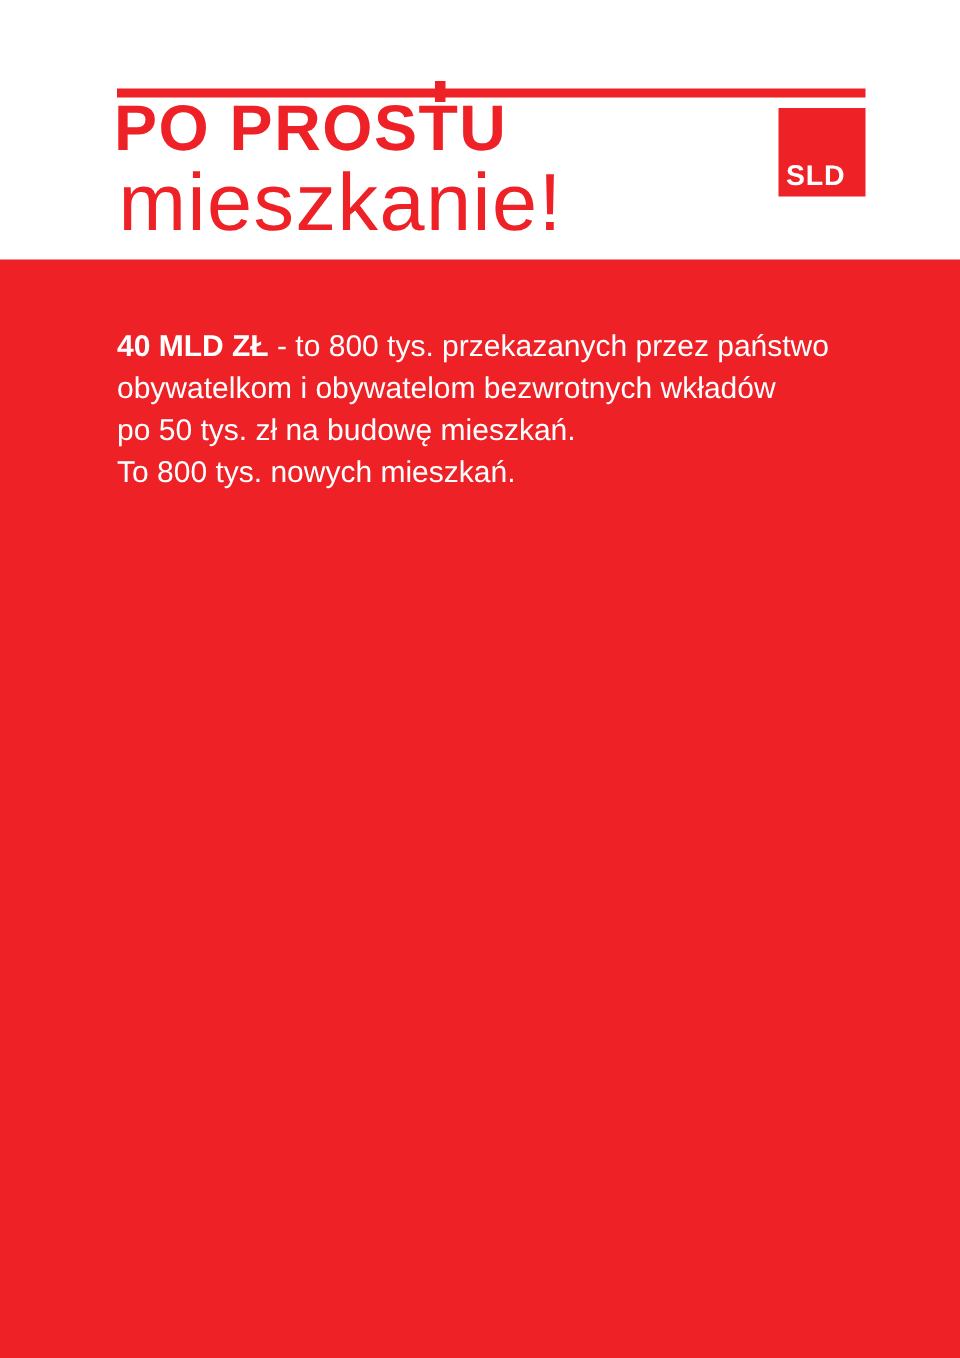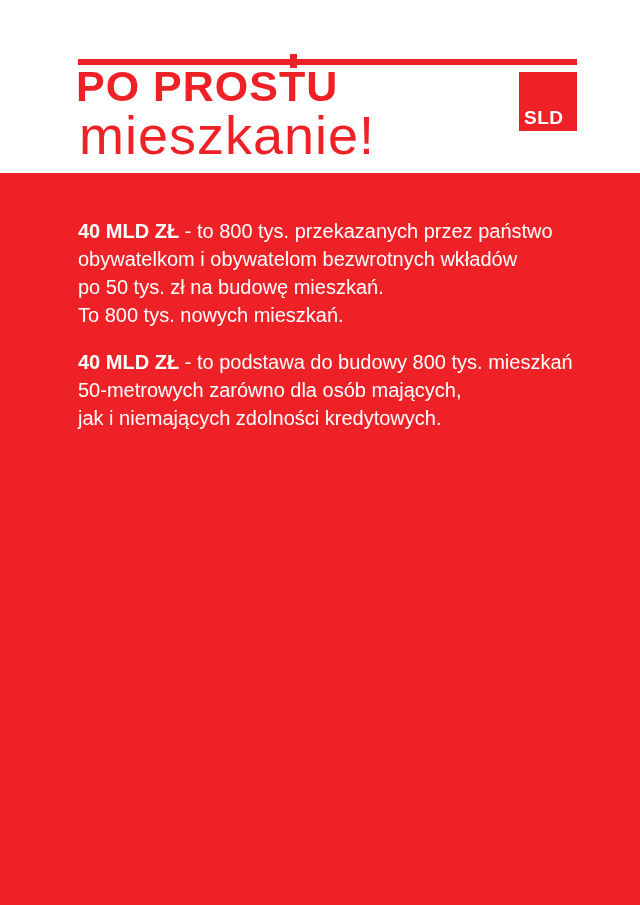"40 MLD ZŁ - to podstawa" p { html: <p><strong>40 MLD ZŁ</strong><span> - to podstawa do budowy 800 tys. mieszkań<br>50-metrowych zarówno dla osób mających,<br>jak i niemających zdolności kredytowych.</span></p> -> none }
